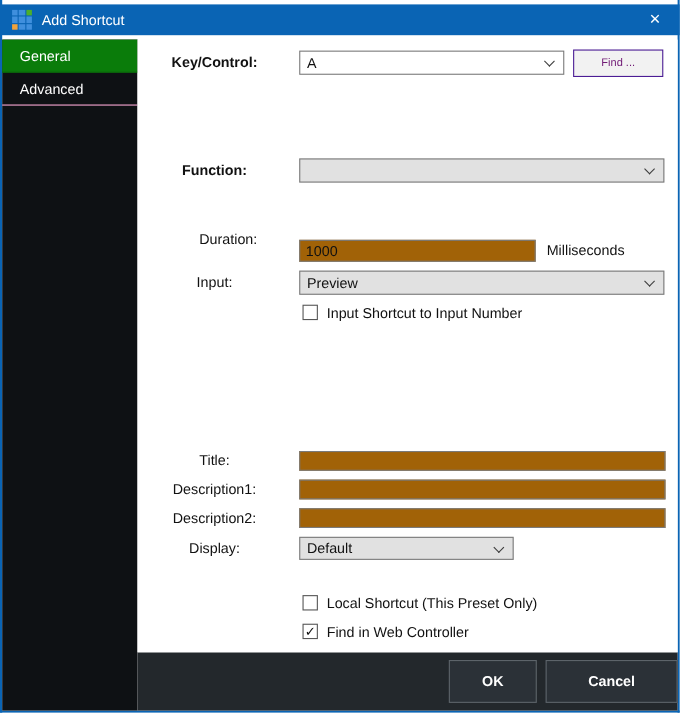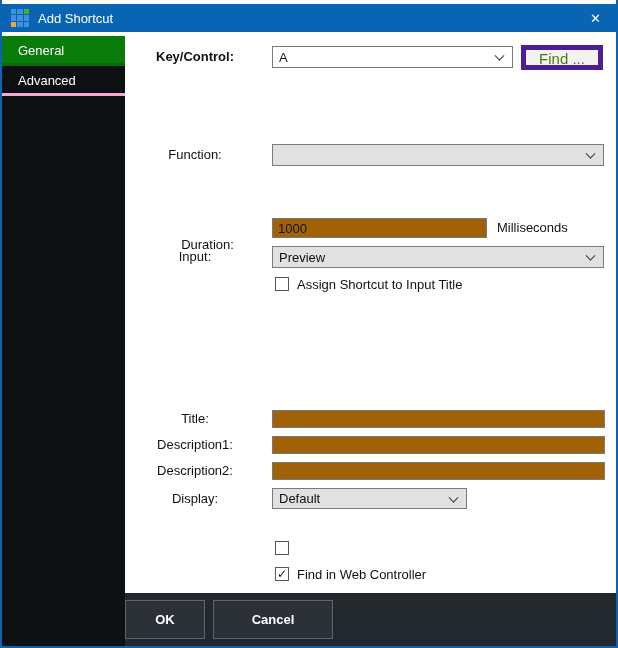"General" .side-item { border-bottom: 3px solid #f9a8d4 -> 1px solid #f9a8d4 }
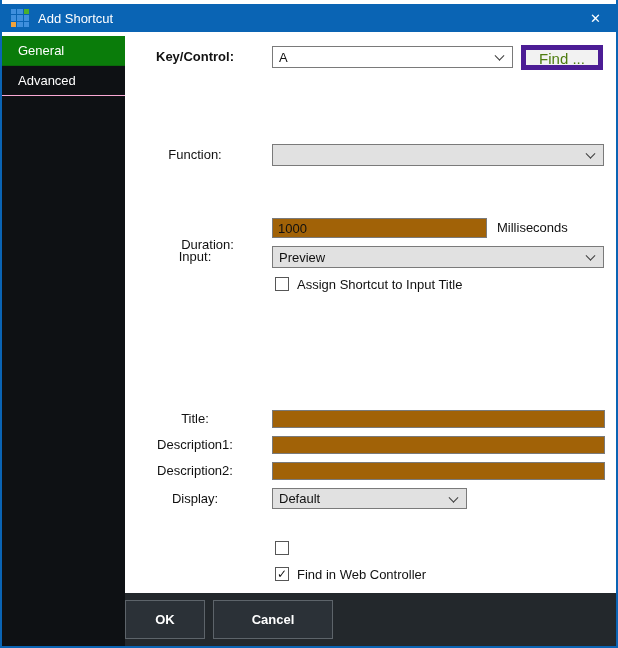"Find ..." .push-btn { border: 5px solid #4c1d95 -> 1px solid #4c1d95; color: #4d7c0f -> #701a75; font-size: 15px -> 10px }
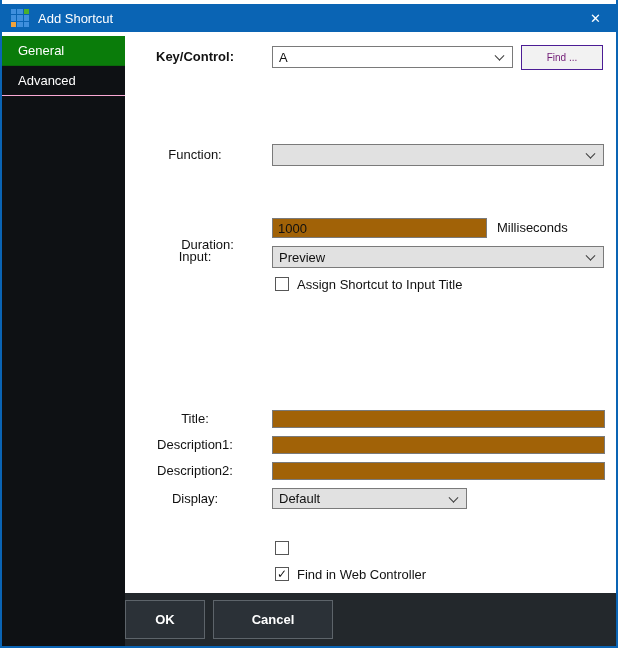"Function:" span.flabel { font-weight: none -> bold }
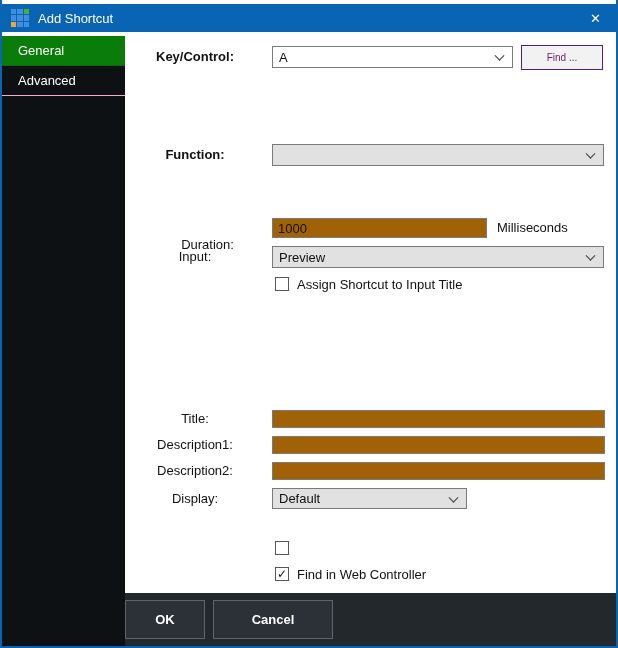"Duration:" span.flabel { top: 199px -> 172px }
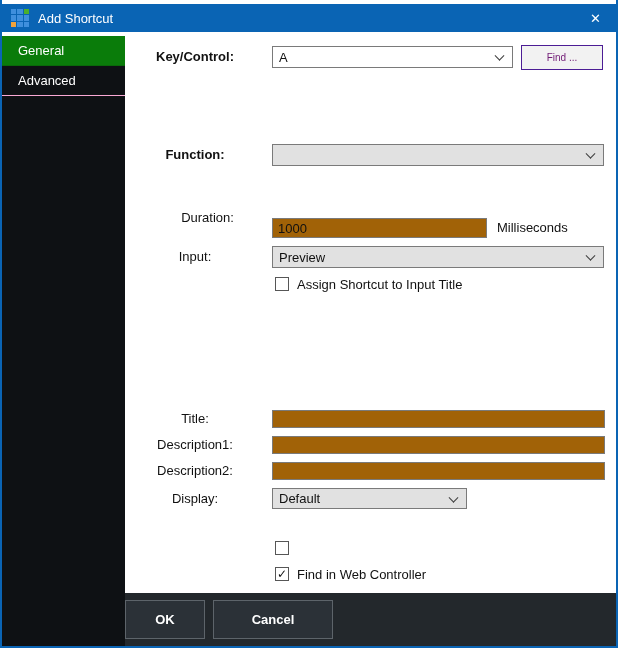"Assign Shortcut to Input Title" span.check-label { text: Assign Shortcut to Input Title -> Input Shortcut to Input Number }
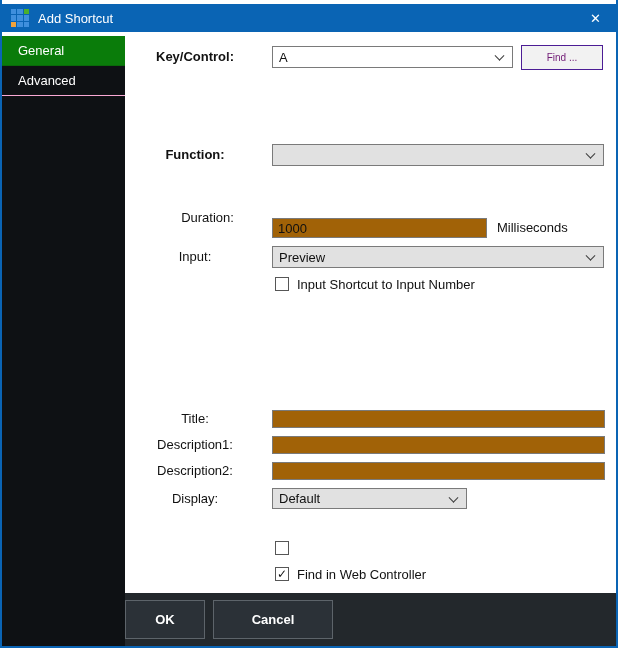"Local Shortcut (This Preset Only)" span.check-label { html: none -> <span>Local Shortcut (This Preset Only)</span> }
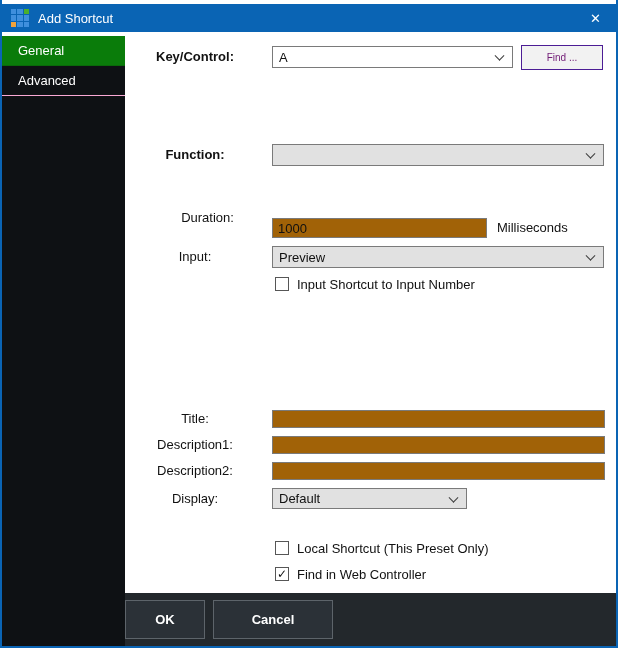"OK" .footer { justify-content: none -> flex-end; padding-right: 20px -> 0 }
